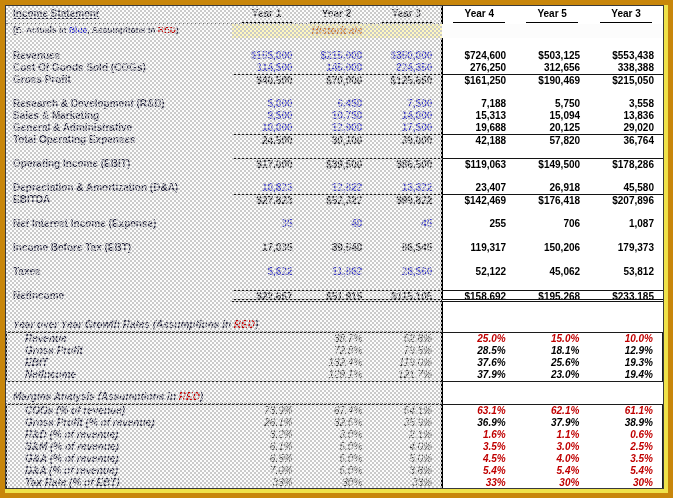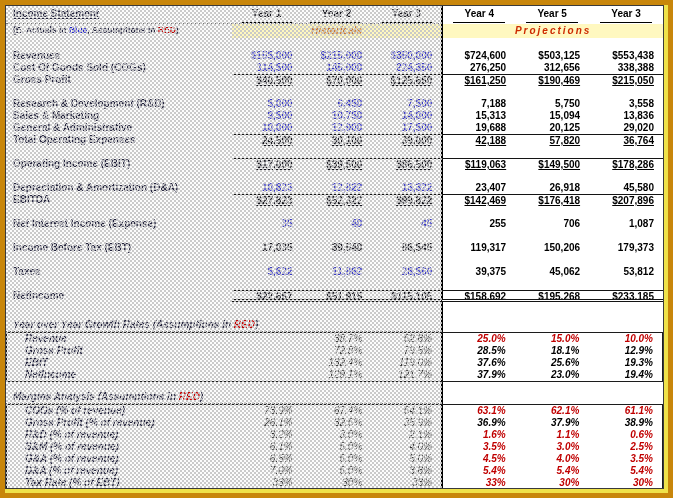"Projections" div.band-r { html: <div>Projections</div> -> none }
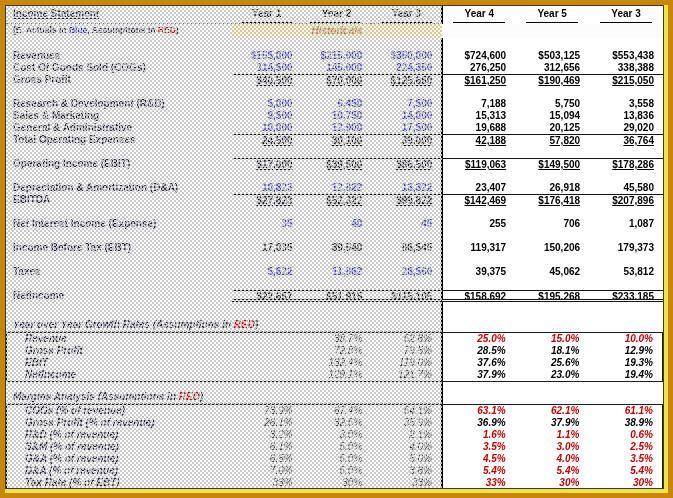"$161,250" .rt .v { text-decoration: underline -> none }
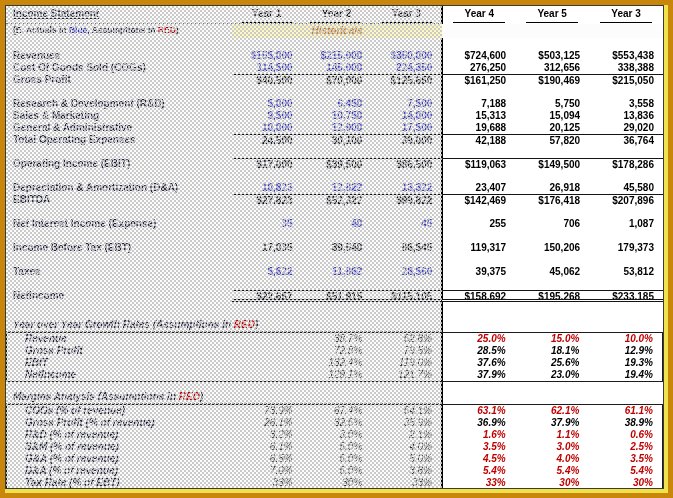"39,375" div.v { text: 39,375 -> 52,122 }
